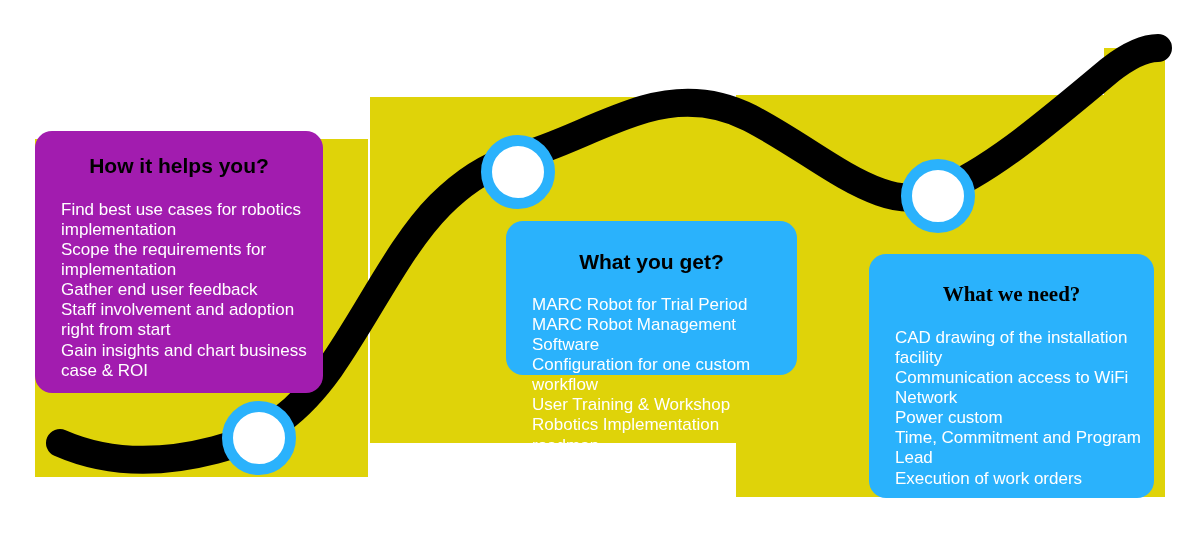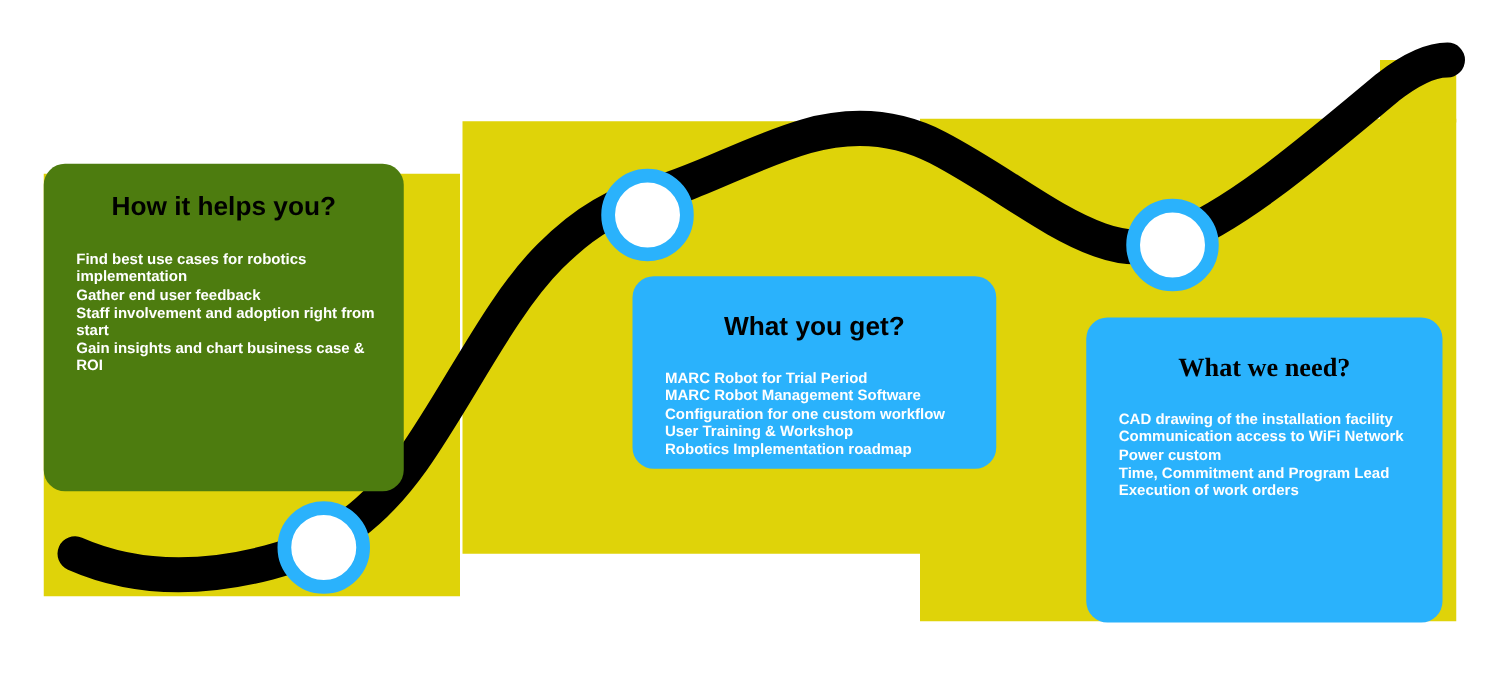"How it helps you?" div.card { background: #4d7c0f -> #a21caf }
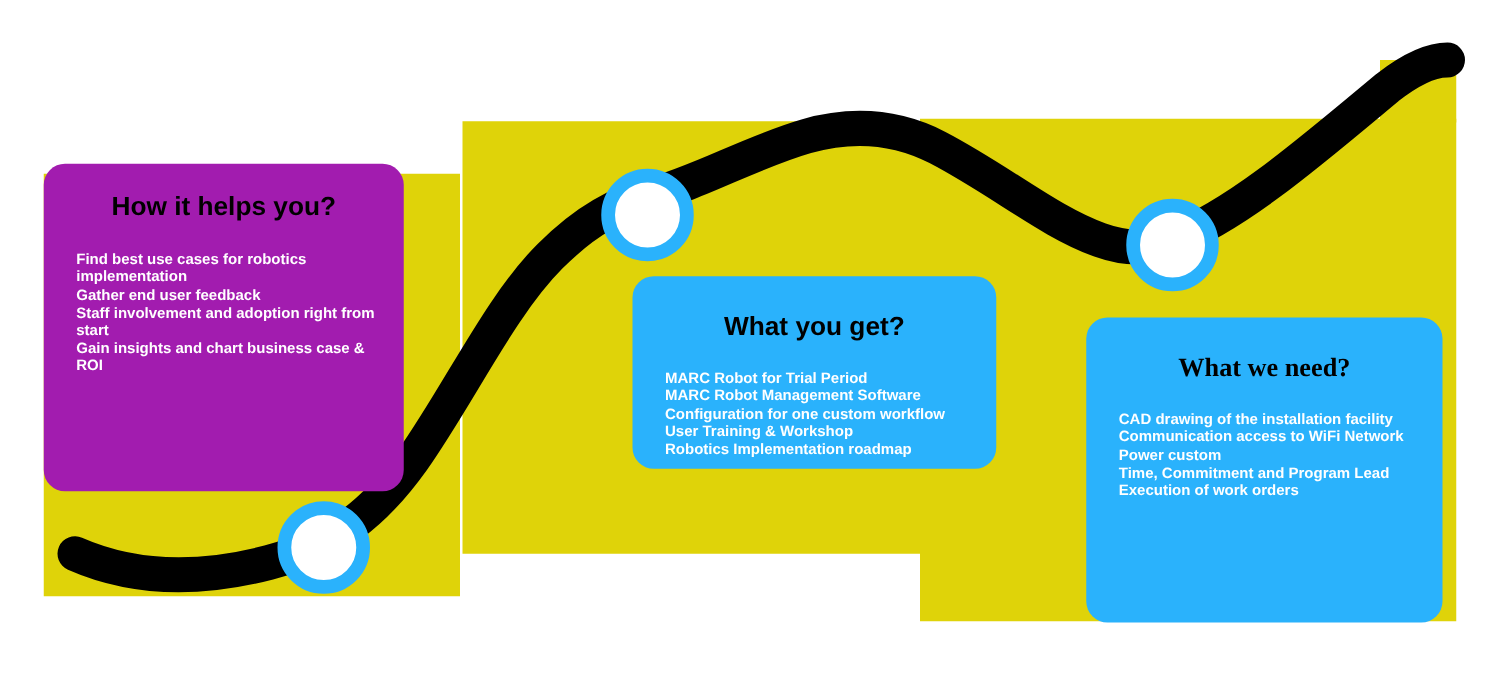"Find best use cases for" .card-list { font-size: 12px -> 17px; font-weight: bold -> normal }
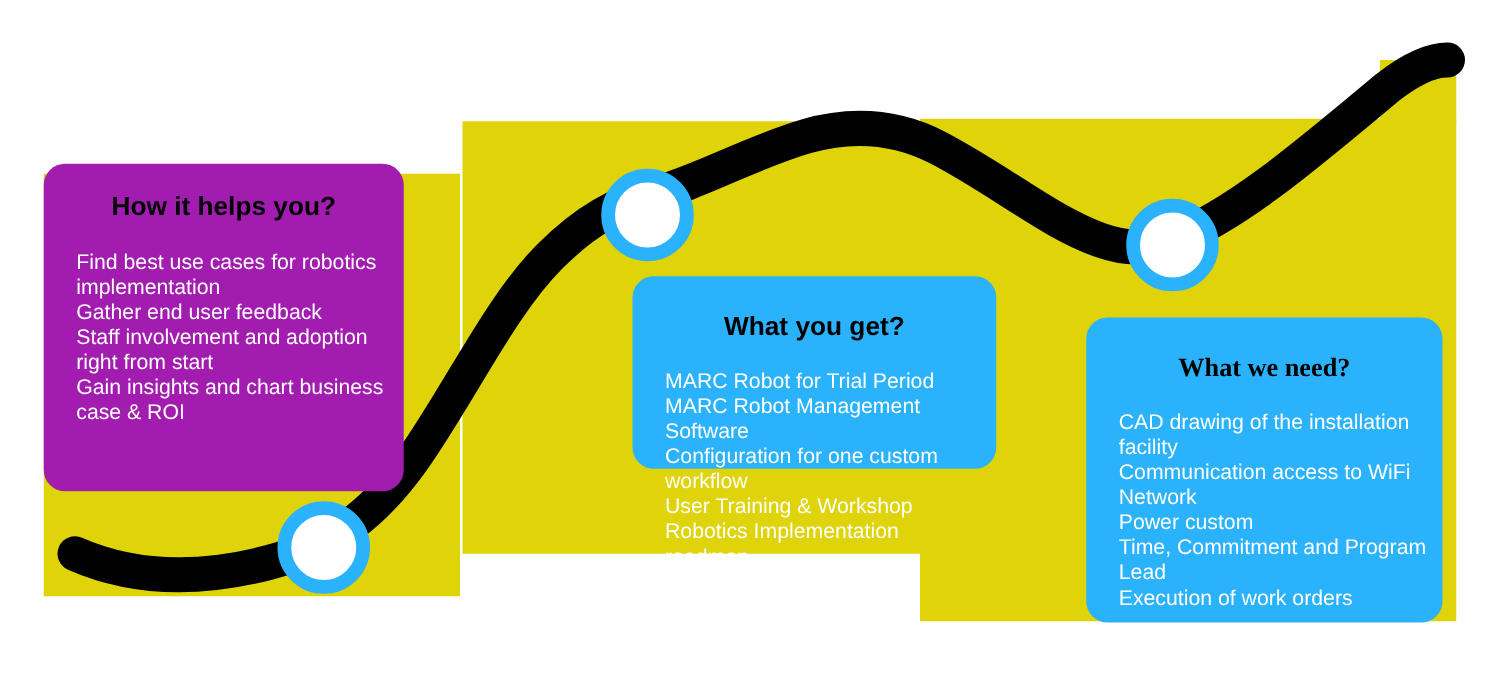"Scope the requirements for" li { html: none -> <li>Scope the requirements for implementation</li> }
